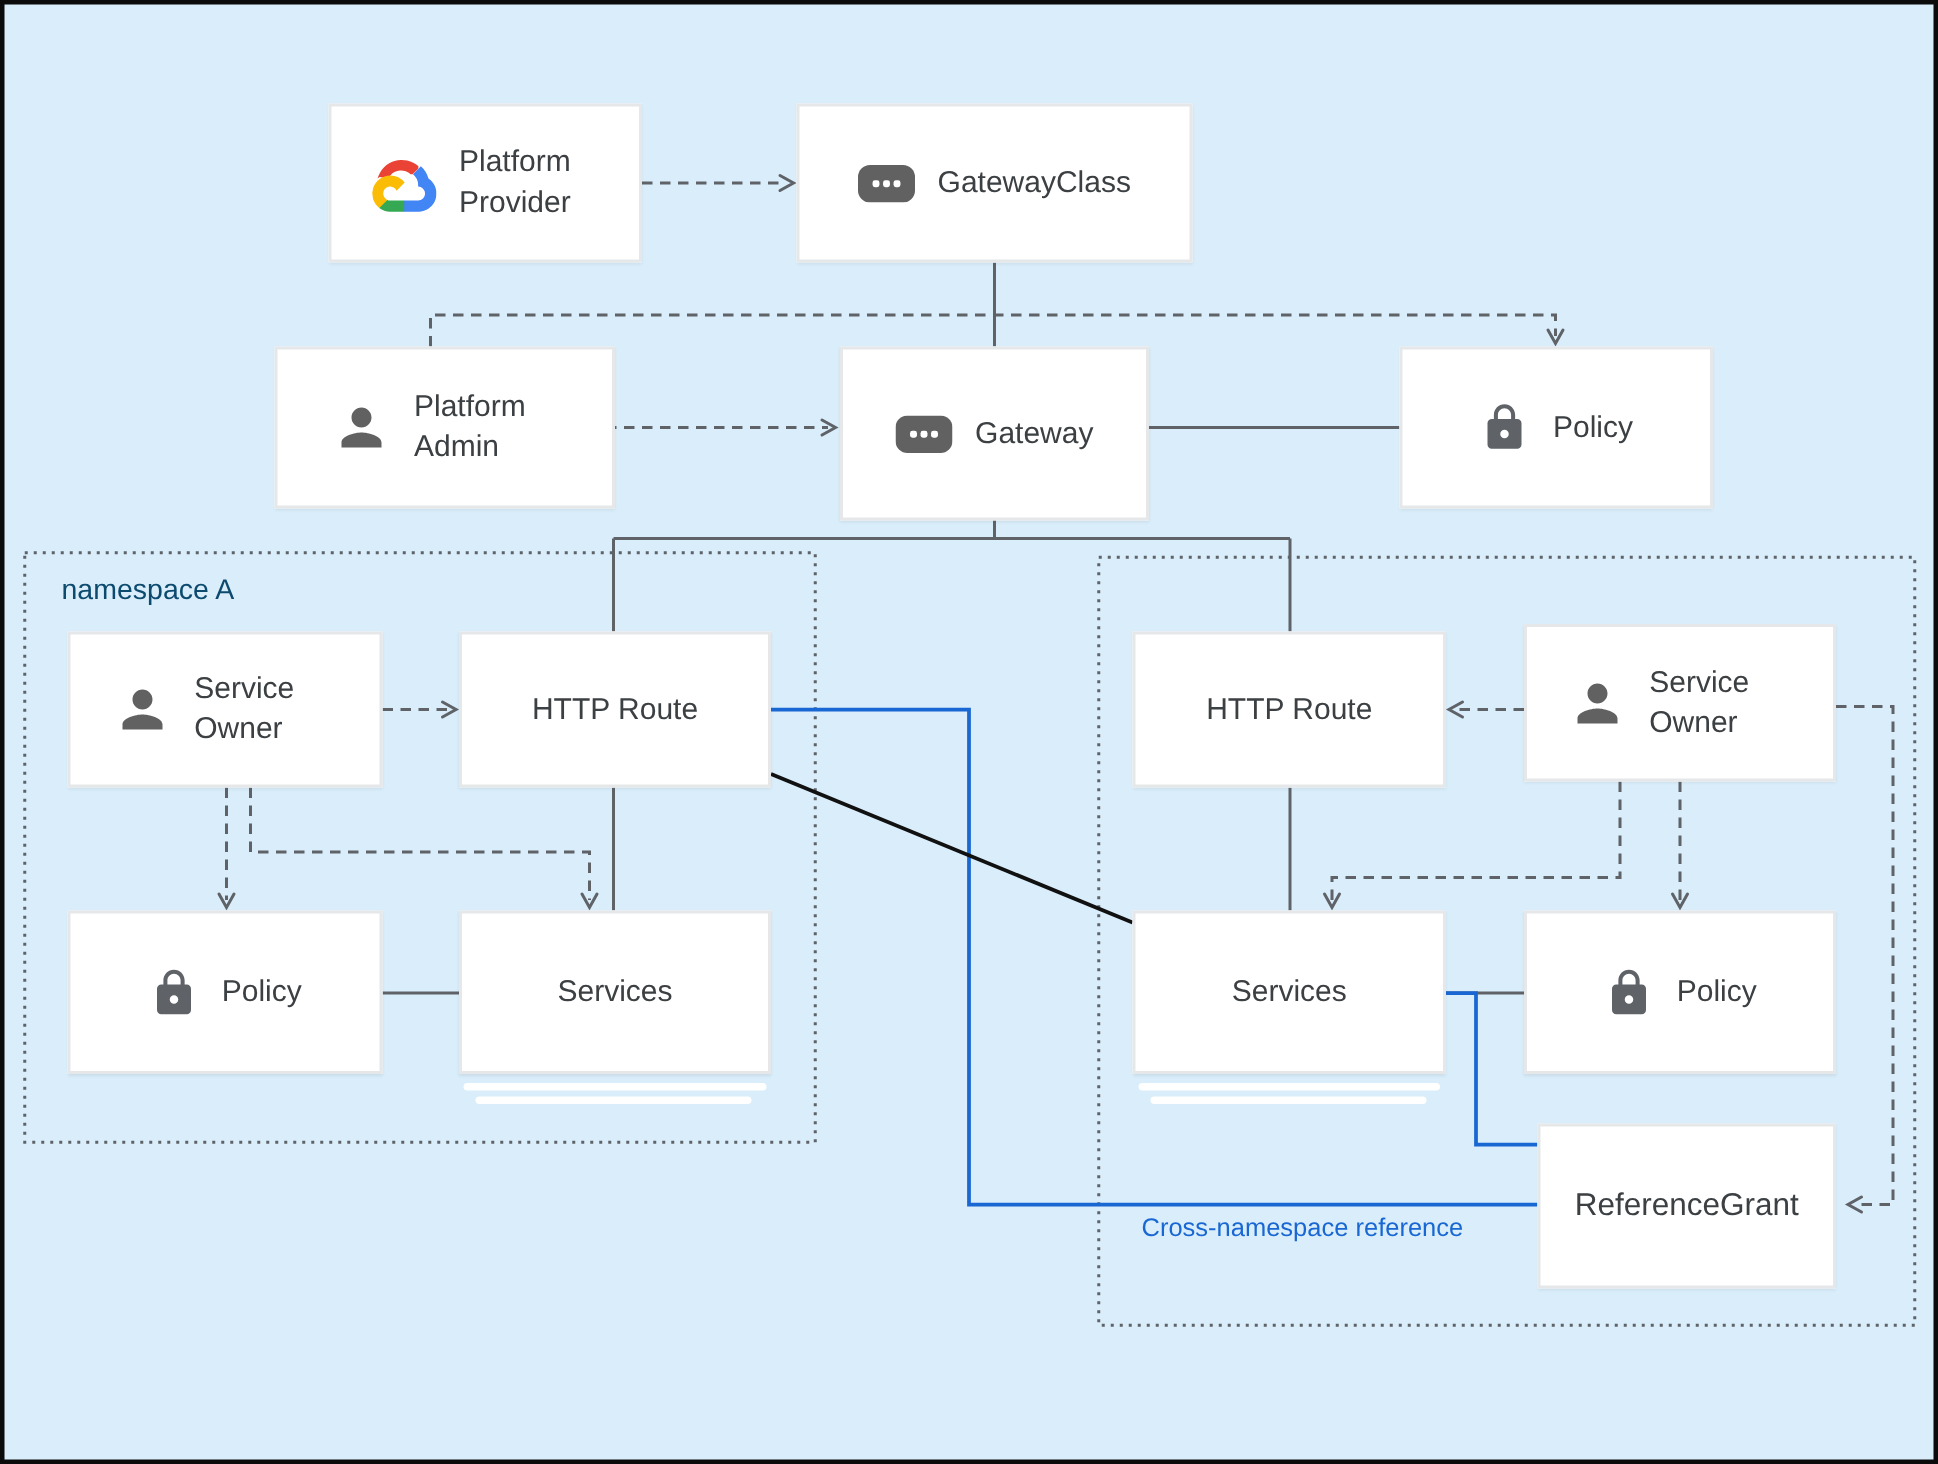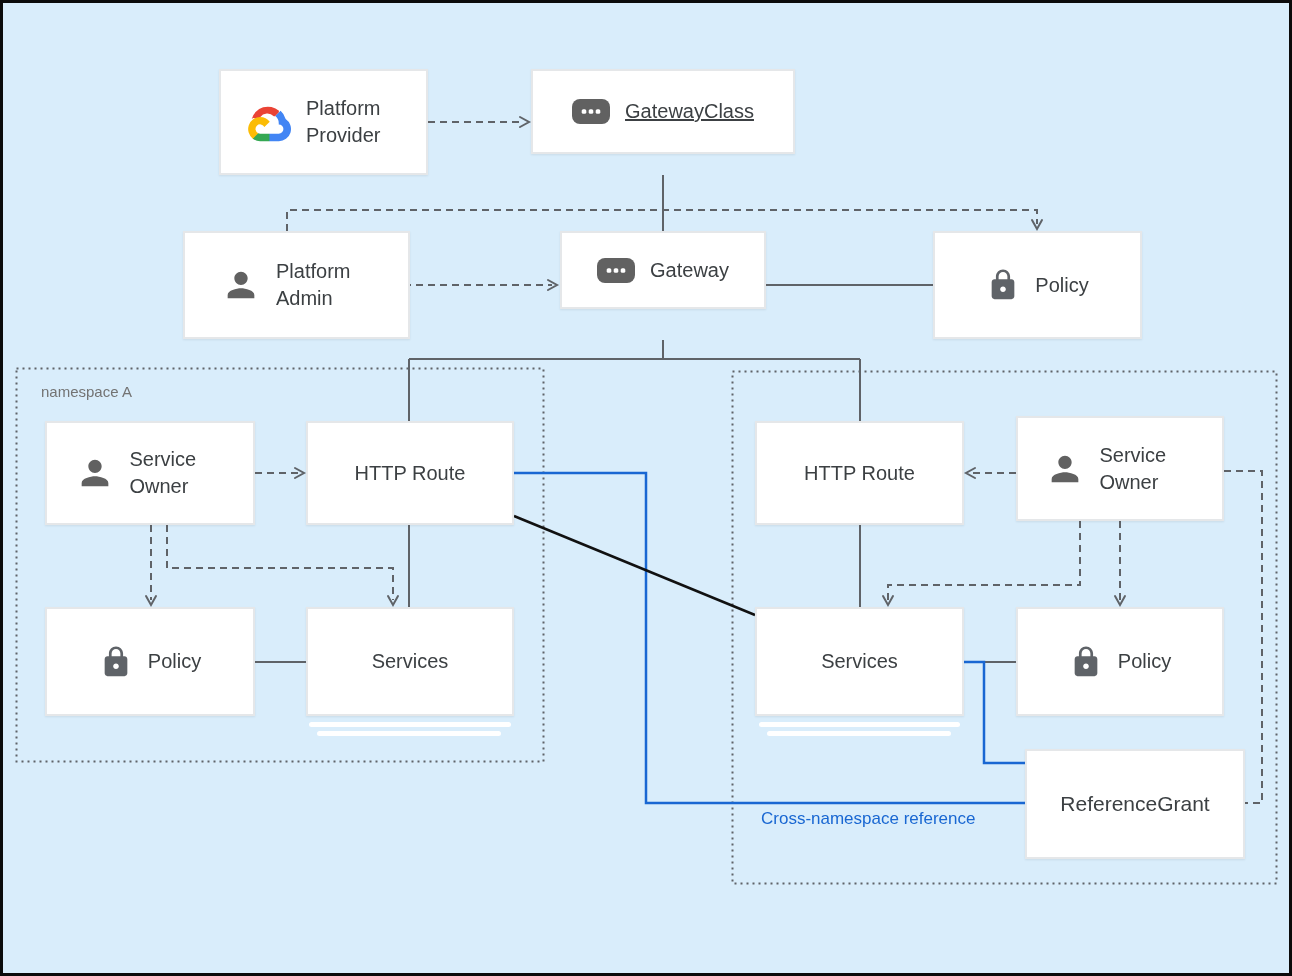"GatewayClass" div.node { height: 85px -> 106px; text-decoration: underline -> none }
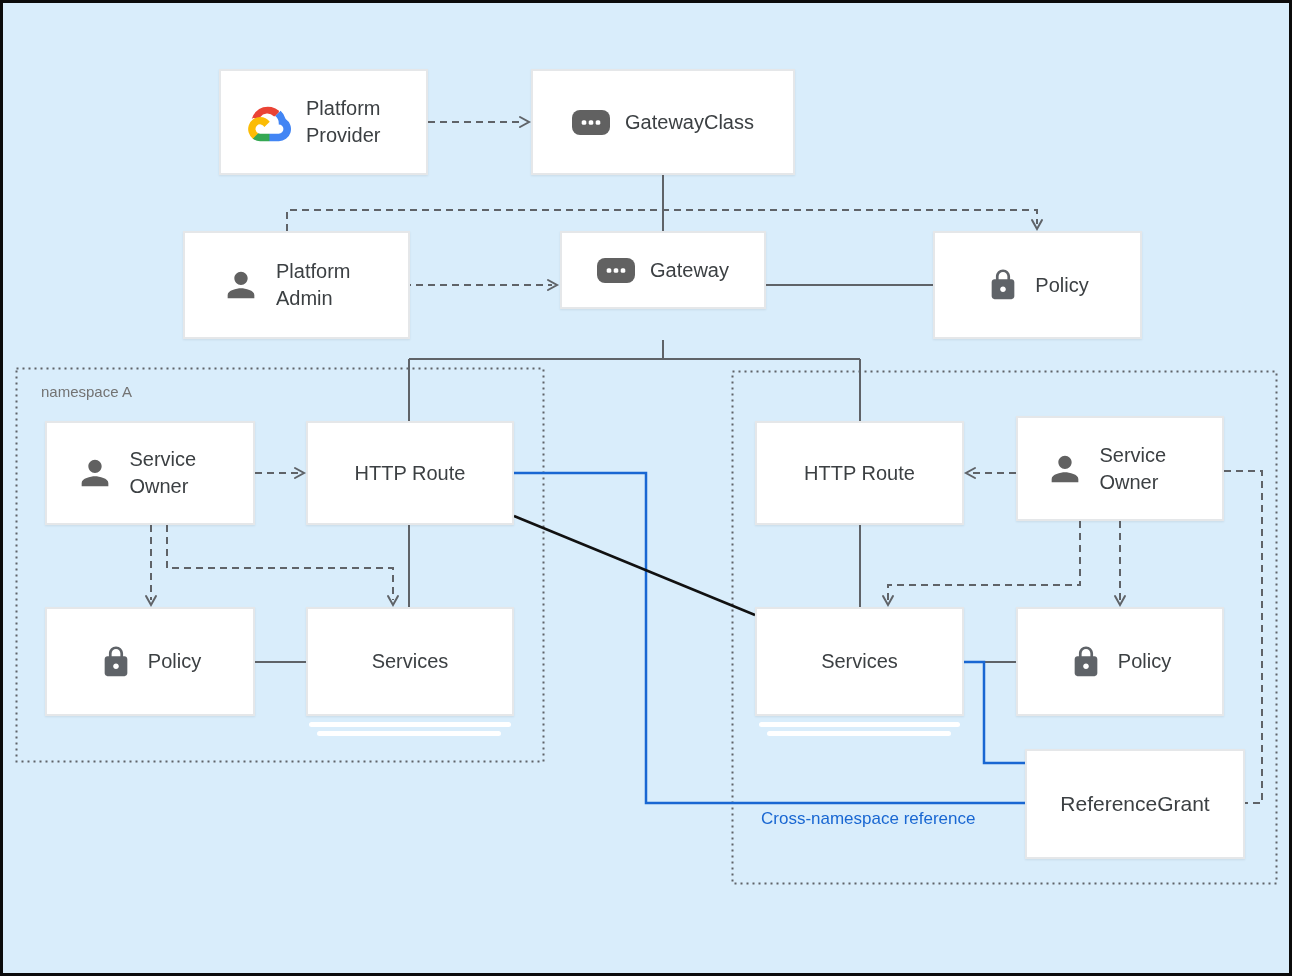"Gateway" div.node { height: 78px -> 116px }
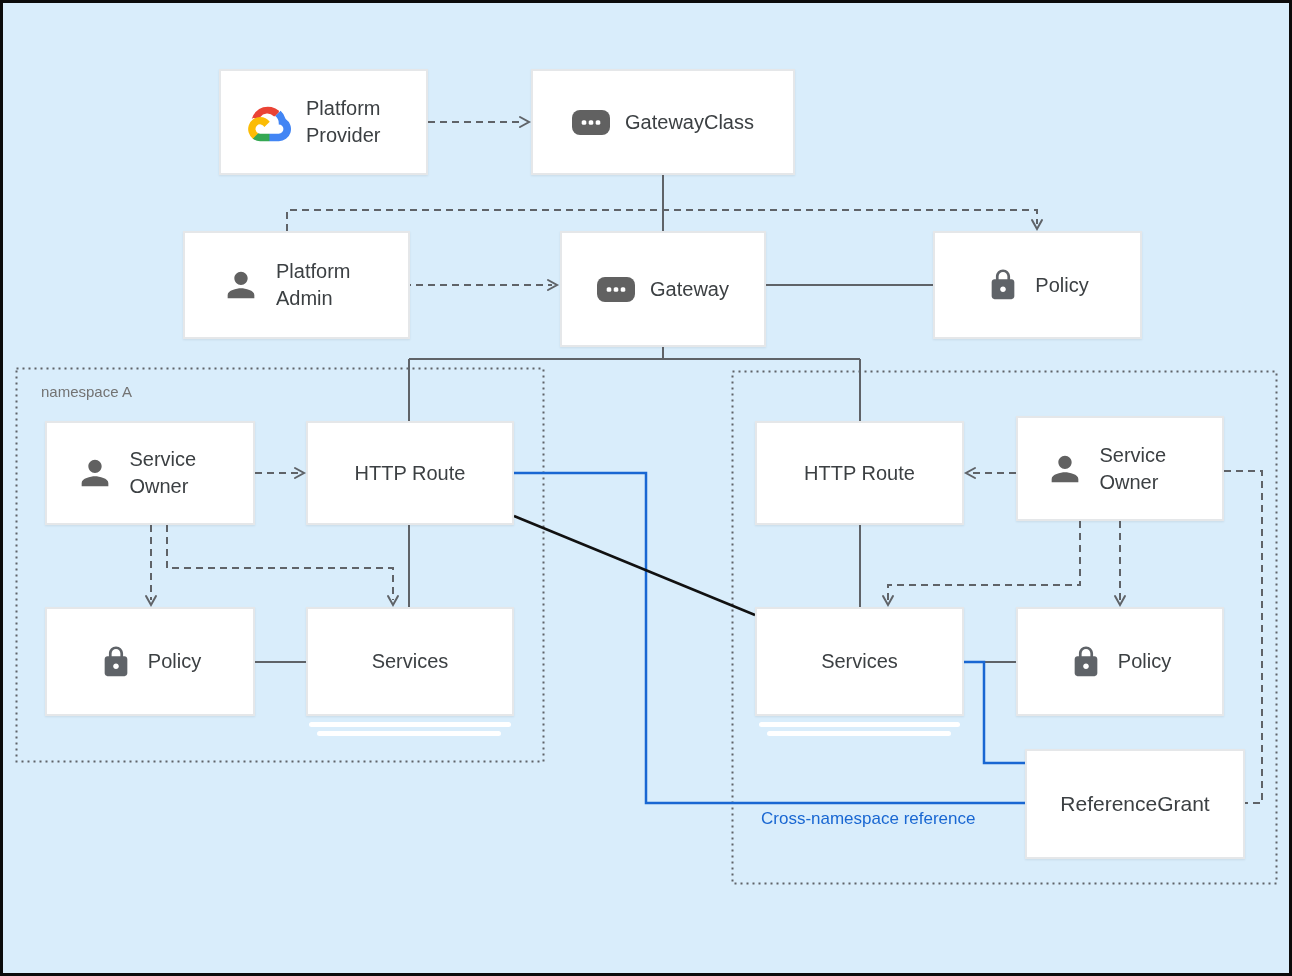"namespace A" .ns-label { color: #737373 -> #0c4a6e; font-size: 15px -> 19px }
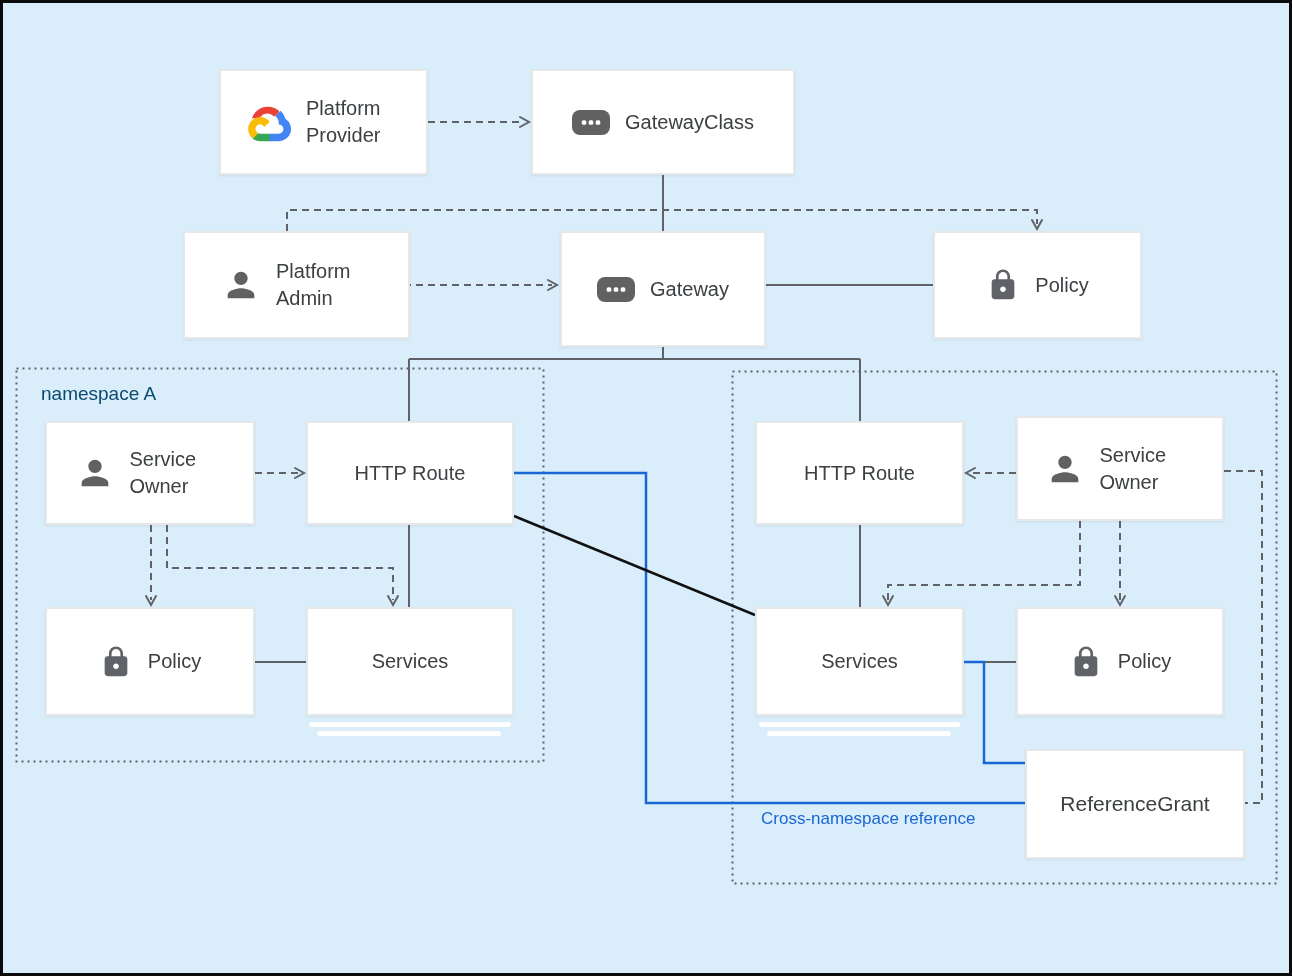"ReferenceGrant" div.node { width: 220px -> 199px }
